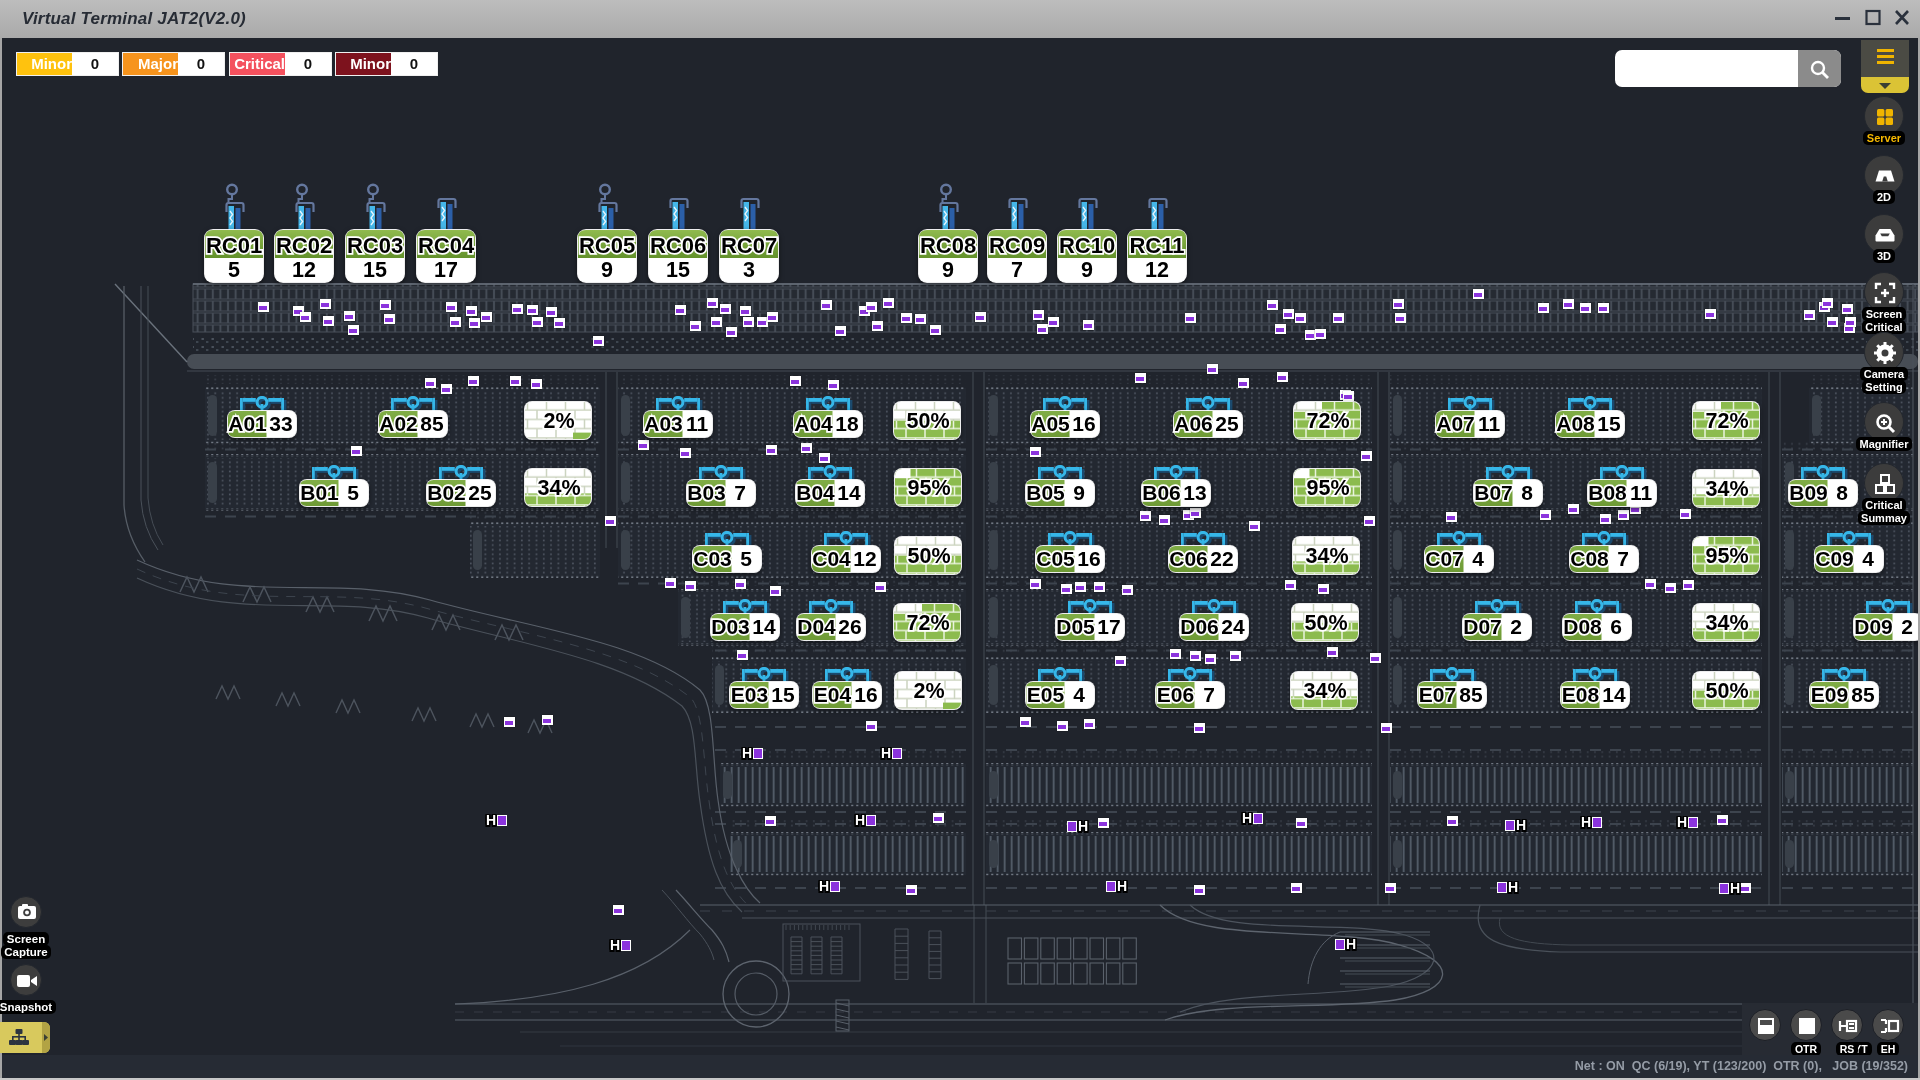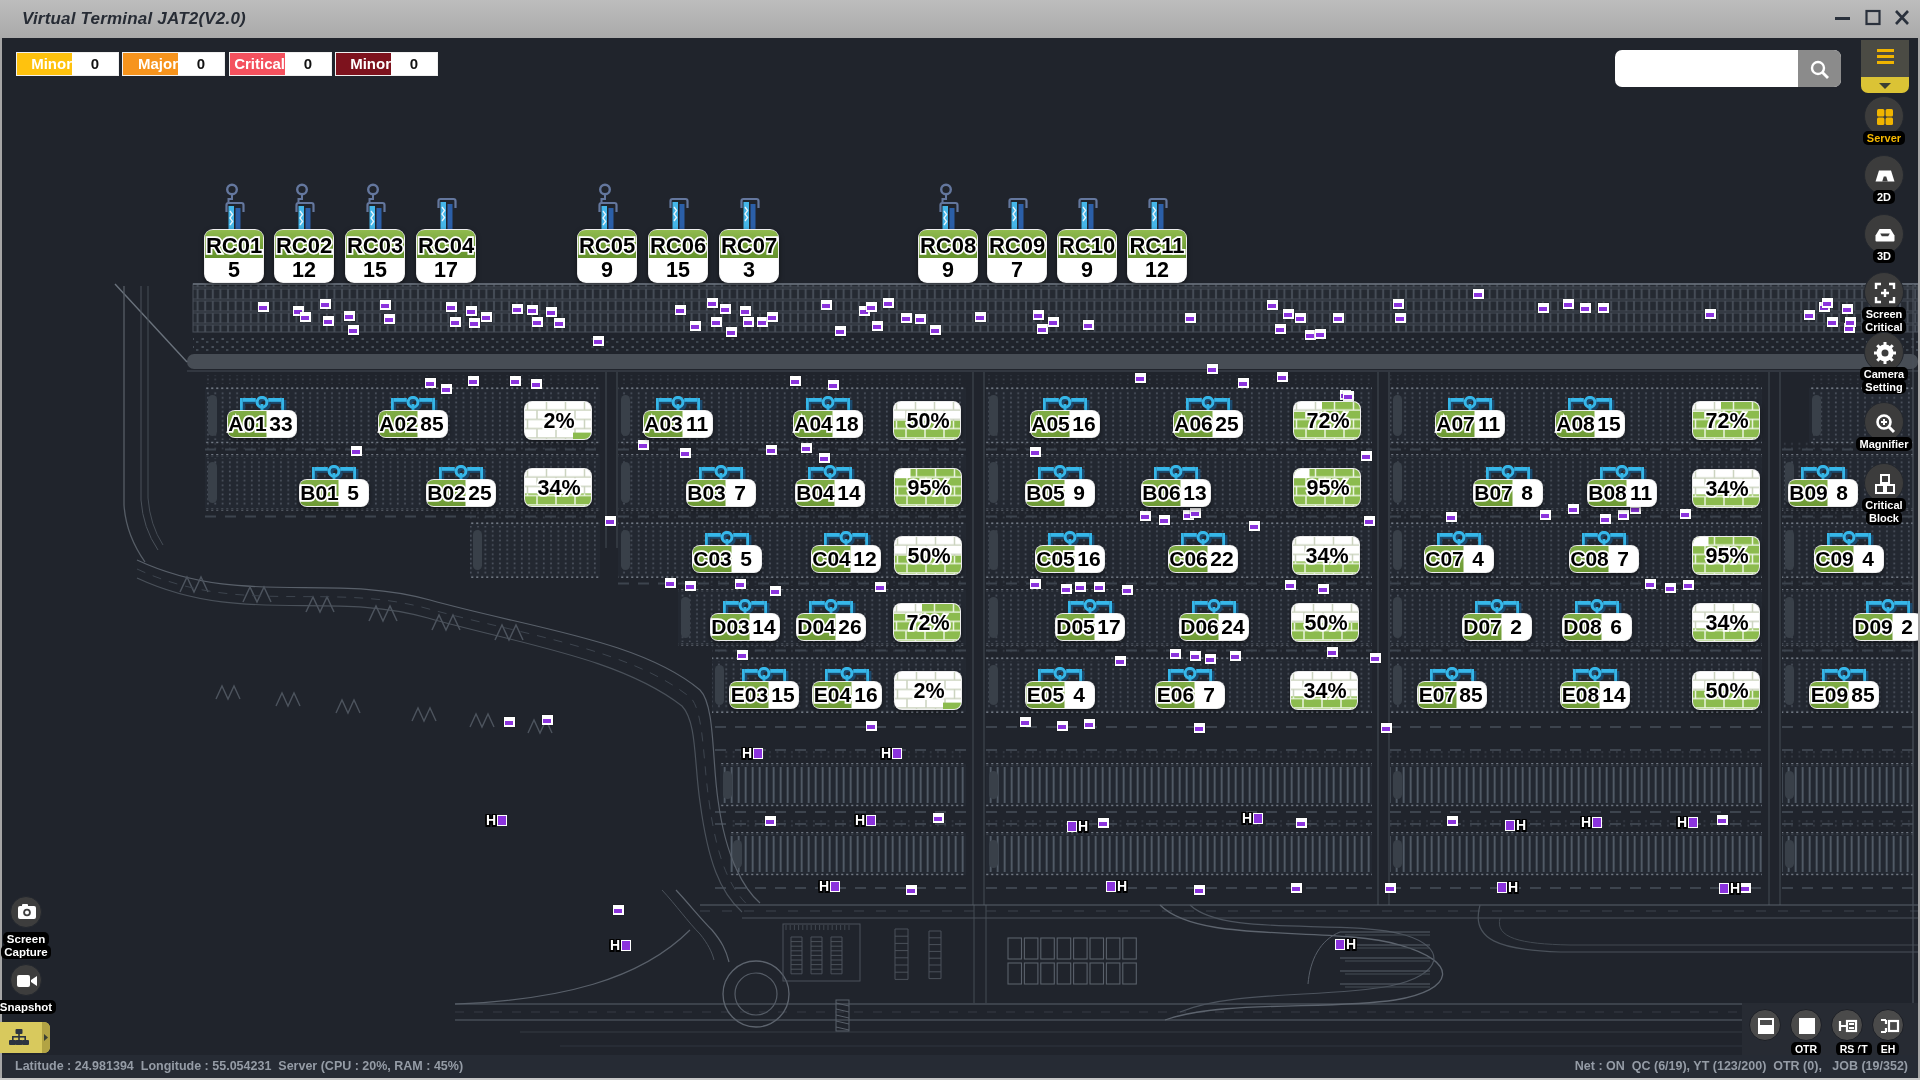"Block" span { text: Block -> Summay }
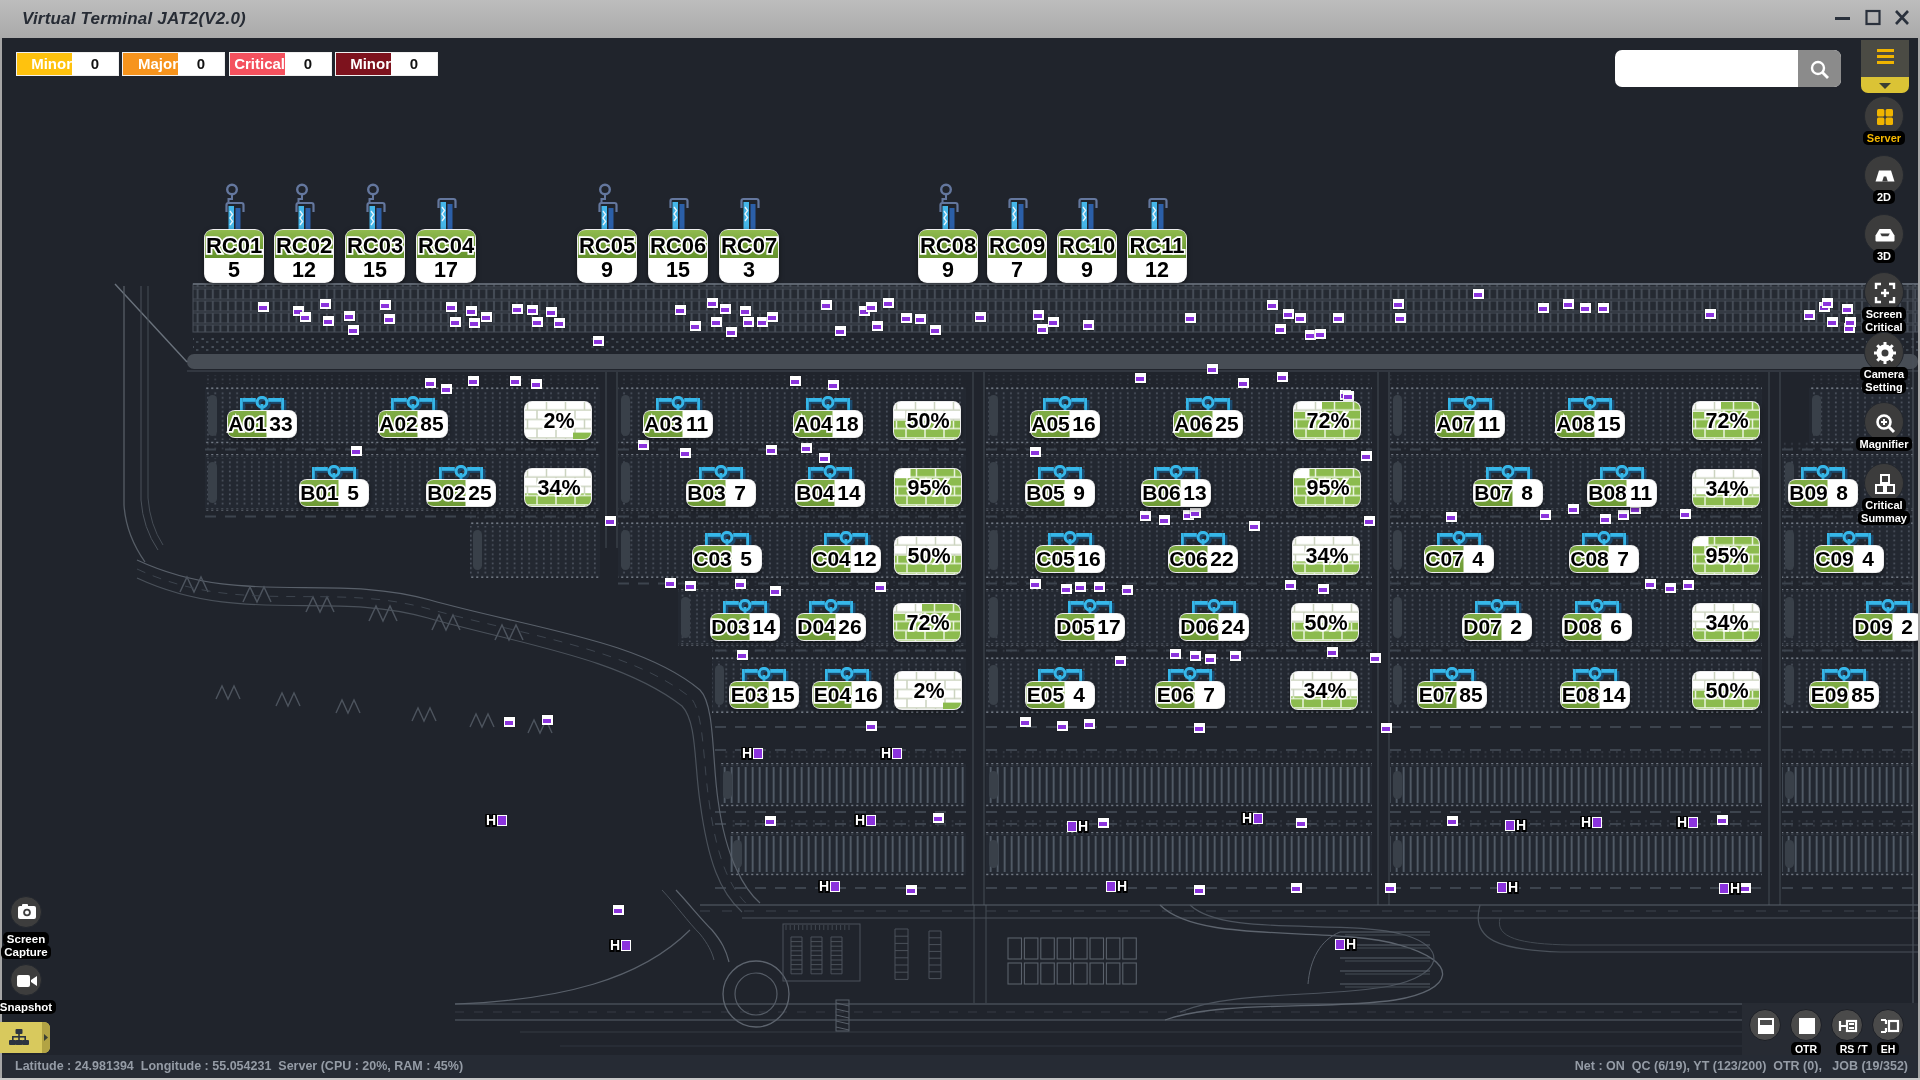"Latitude : 24.981394 Longitude :" span.l { html: <span>Latitude : 24.981394&nbsp;&nbsp;Longitude : 55.054231&nbsp;&nbsp;Server (CPU : 20%, RAM : 45%)</span> -> none }
